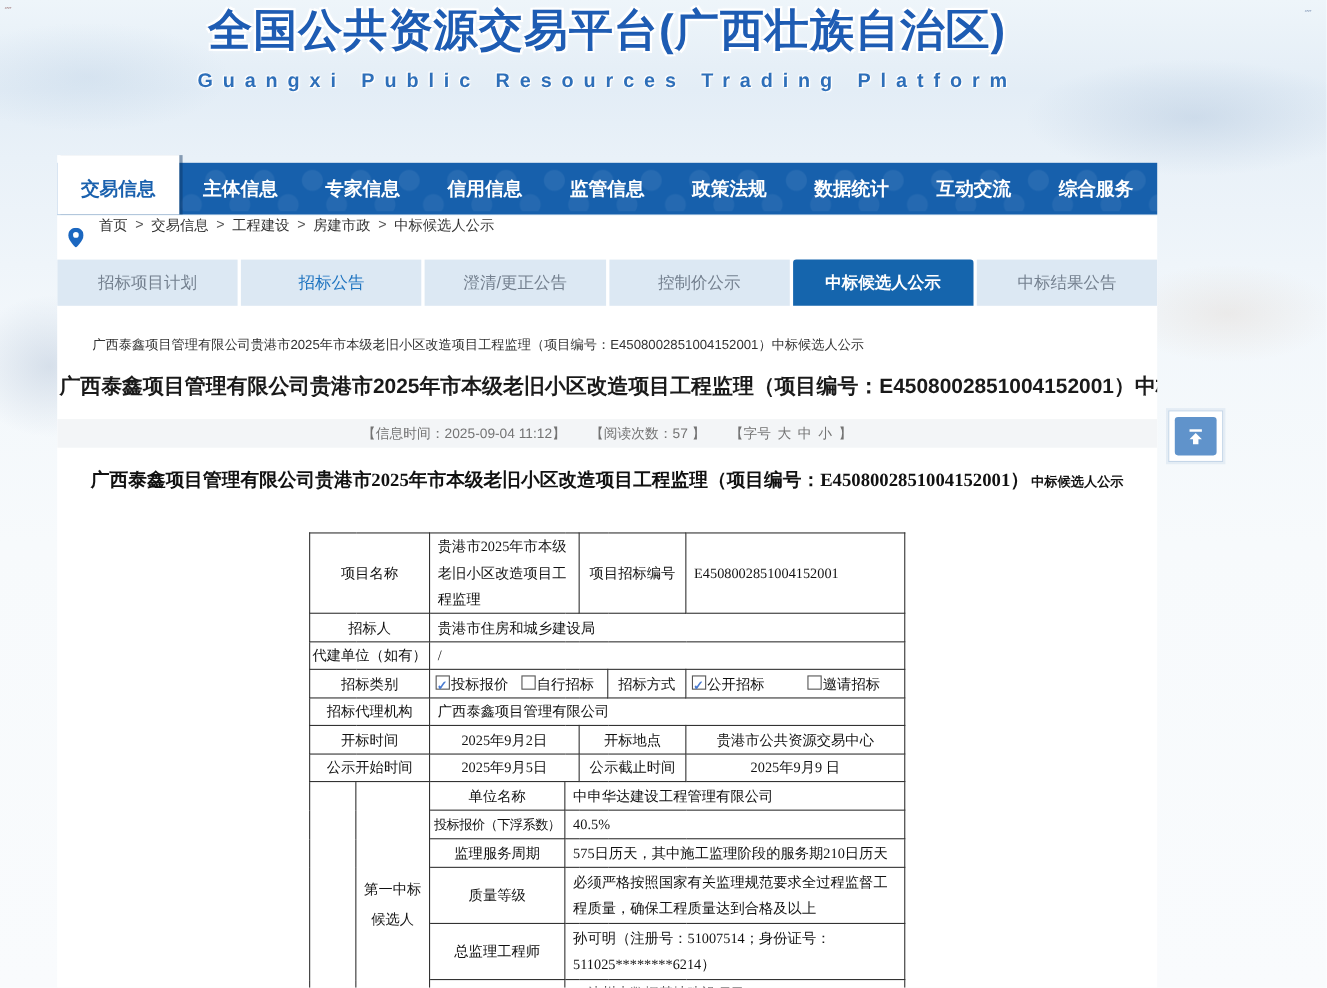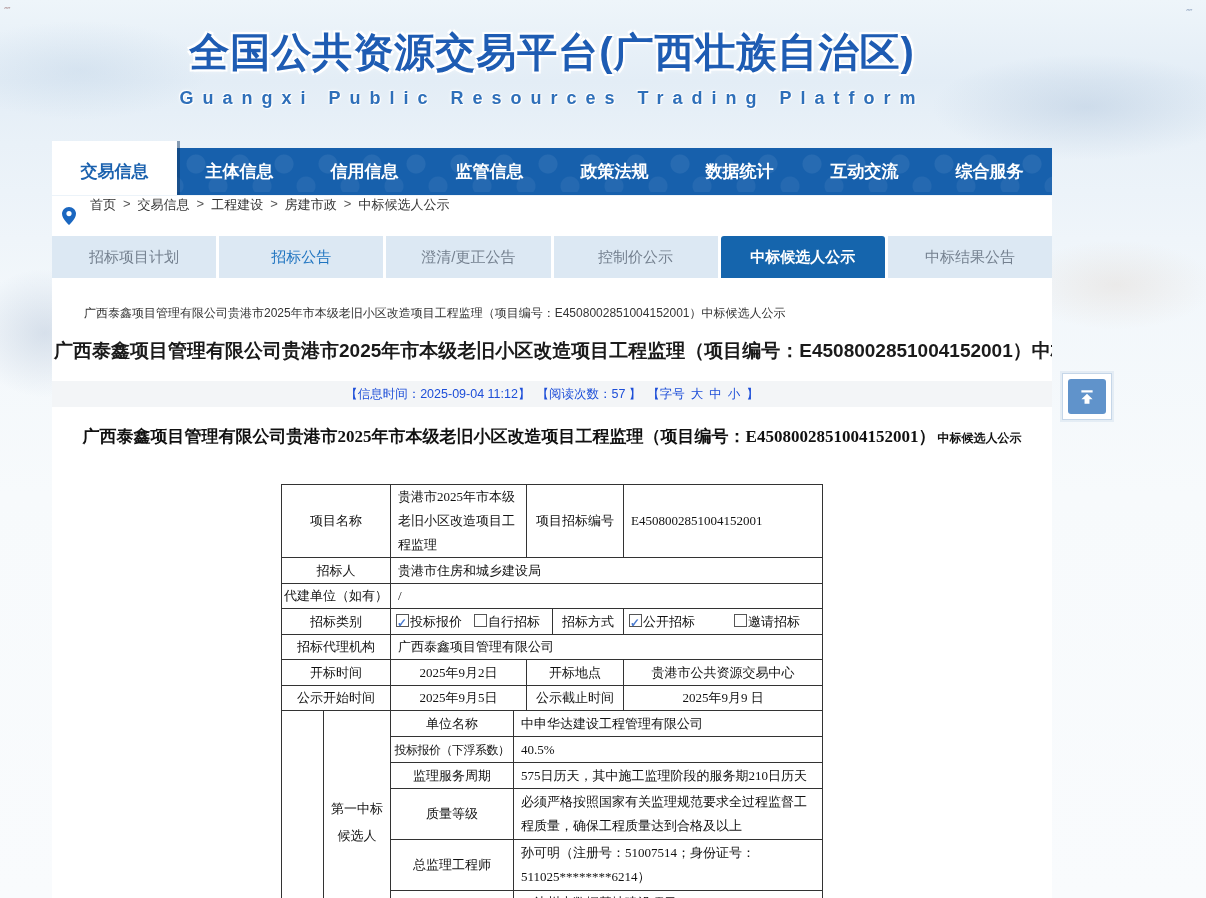"全国公共资源交易平台(广西壮族自治区)" .site-title { margin-top: 25px -> none }
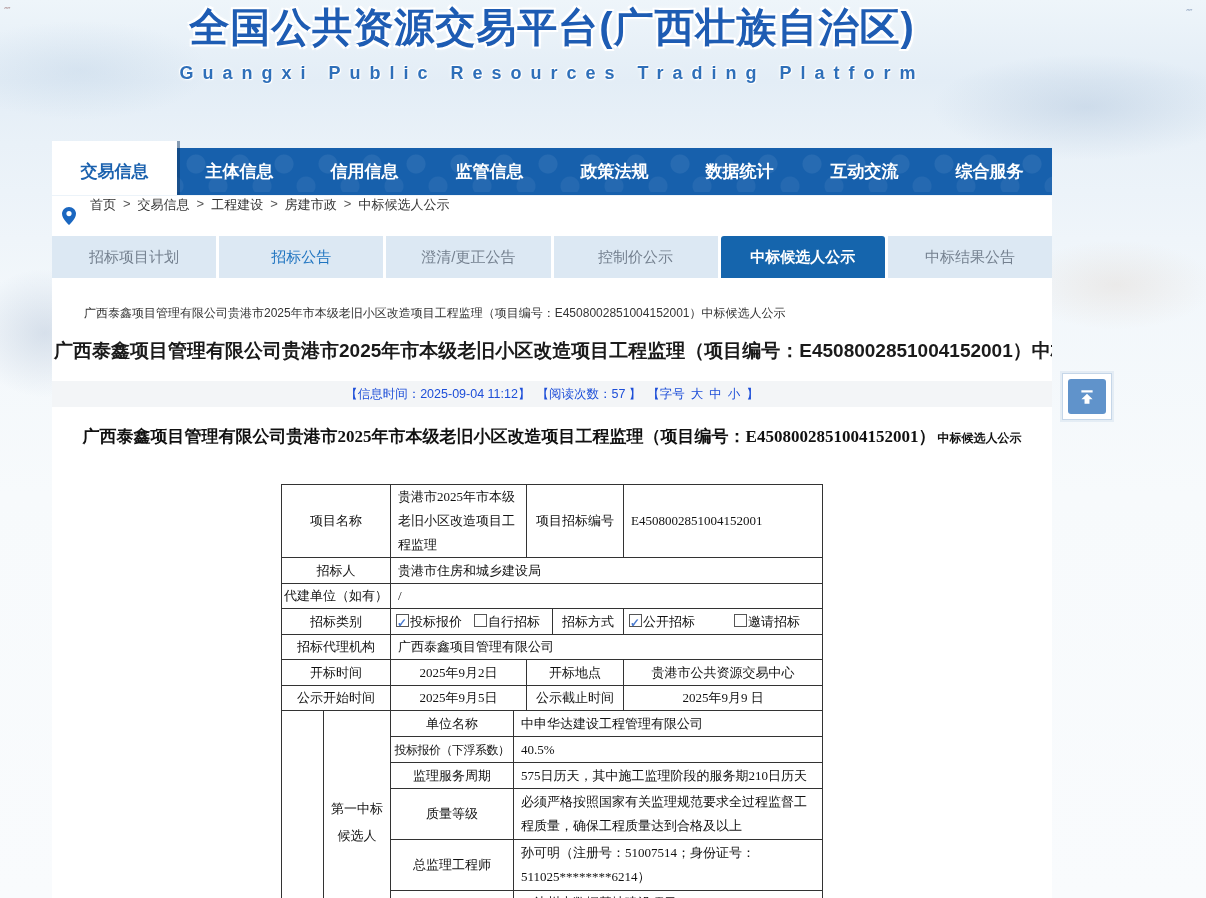"专家信息" div.nav-item { html: none -> <div>专家信息</div> }
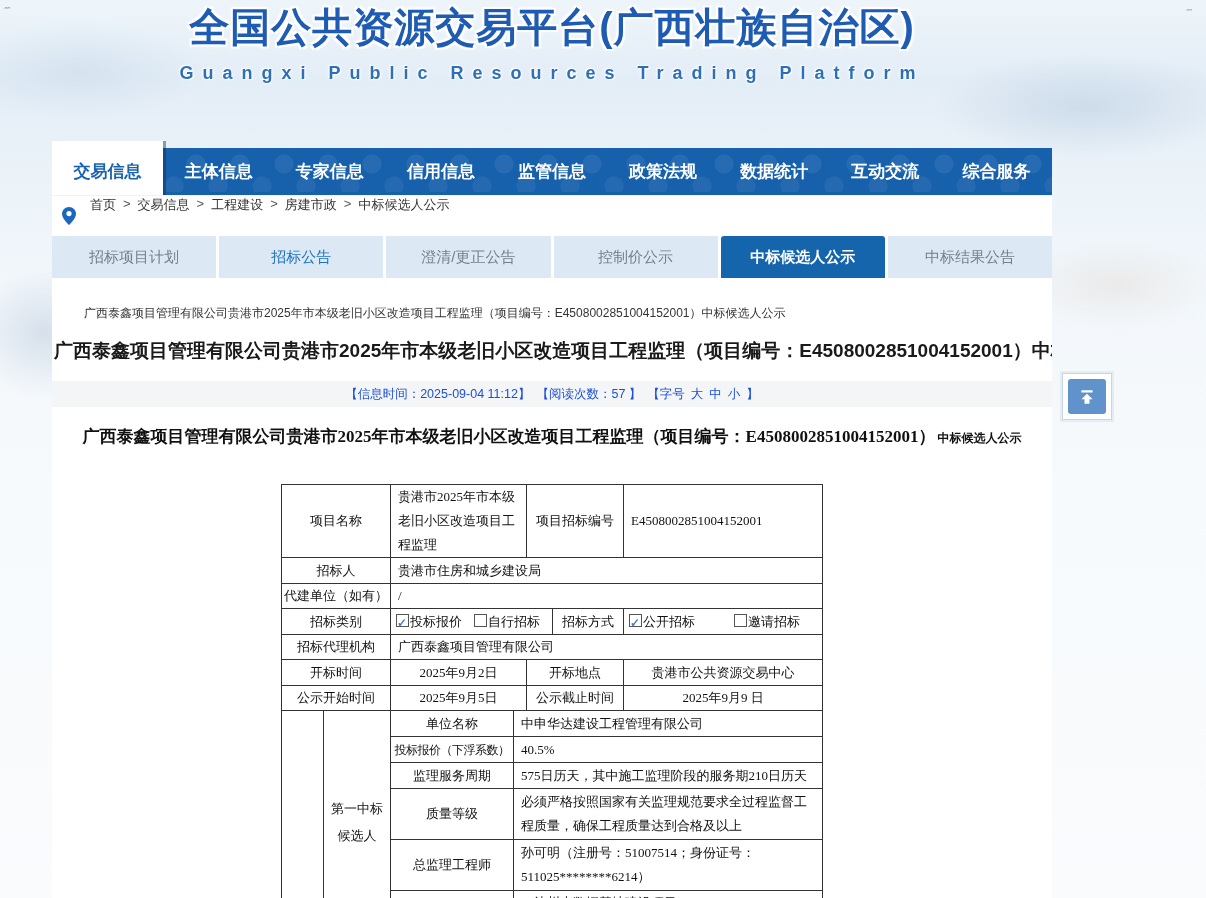"【信息时间：2025-09-04 11:12】" .meta-bar { color: #1d4ed8 -> #737373; gap: 6px -> 22px }
